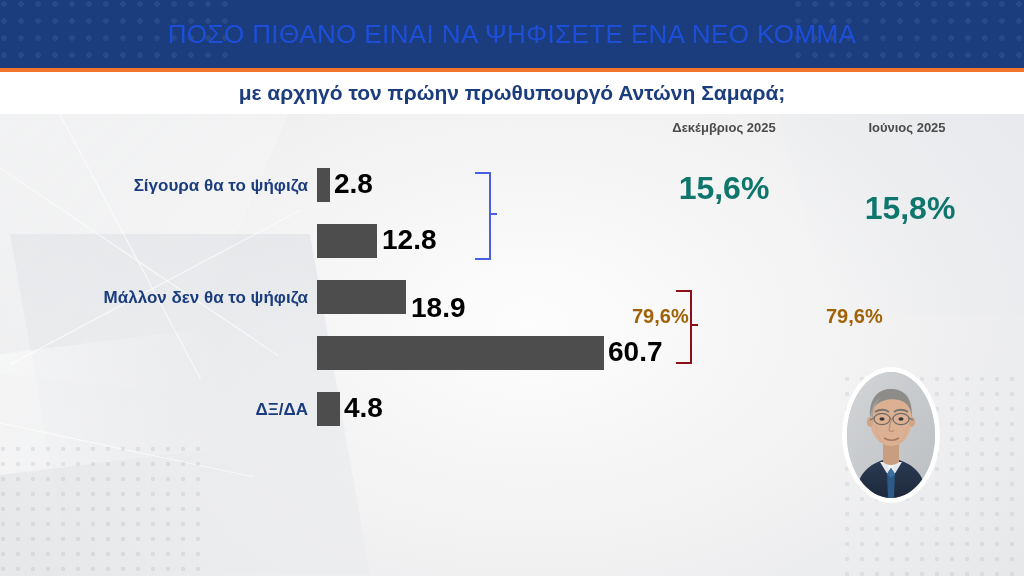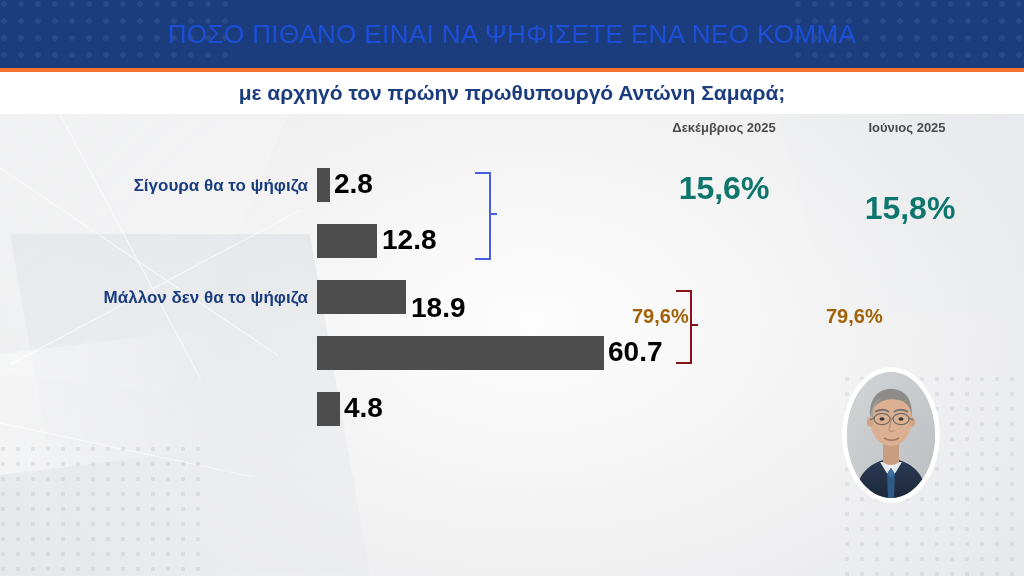"ΔΞ/ΔΑ" div.row-label { html: none -> <div>ΔΞ/ΔΑ</div> }
